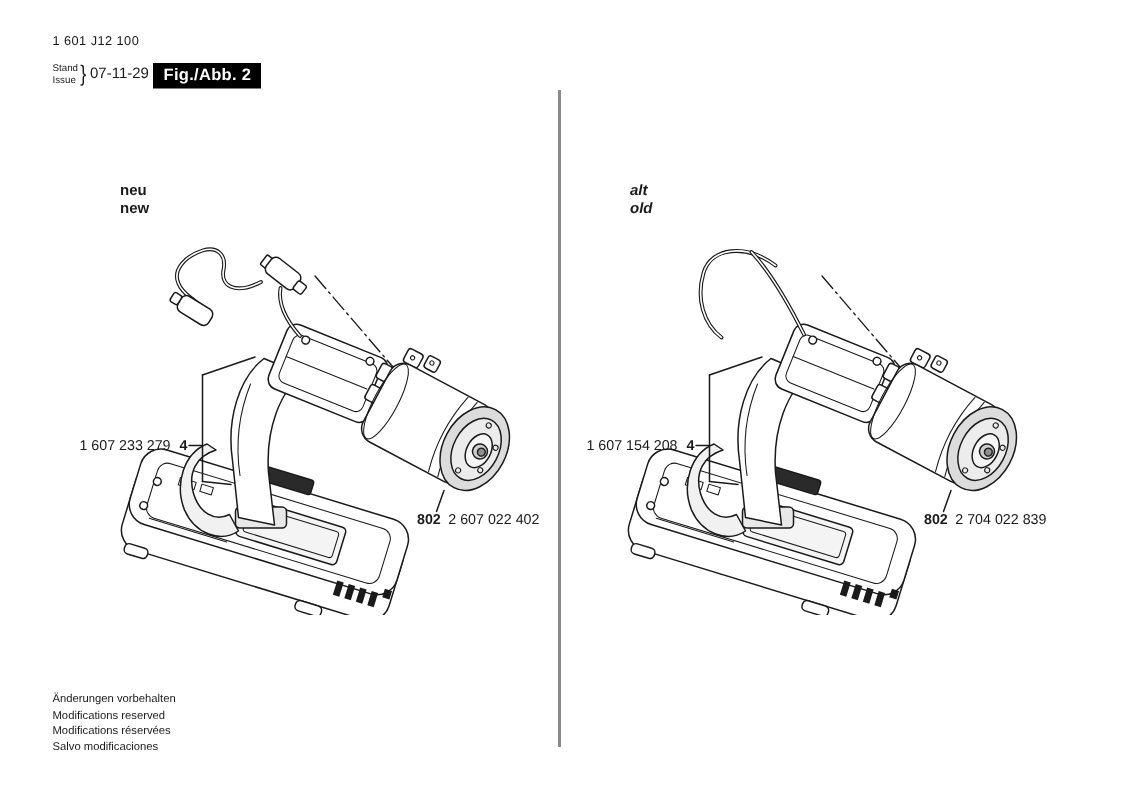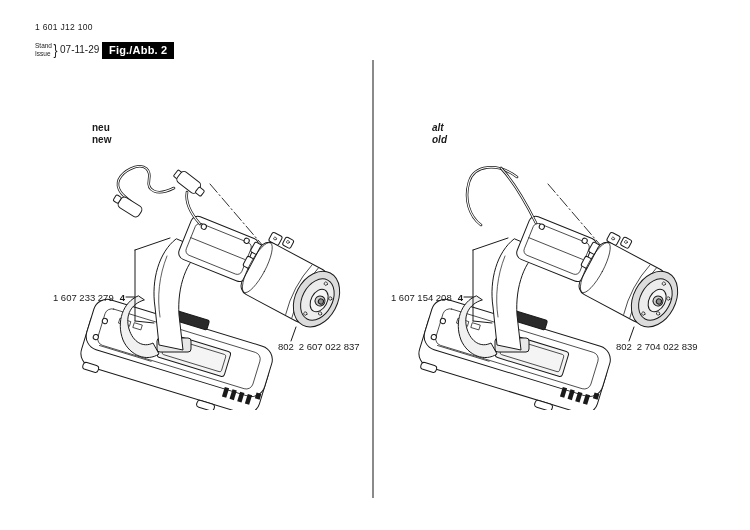"neu" .variant { margin-left: 12px -> none }
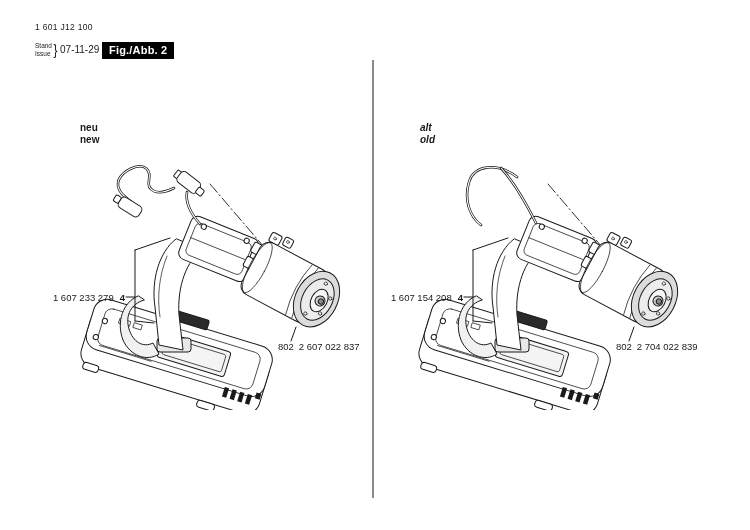"802" .motor-label .ref { font-weight: normal -> bold }
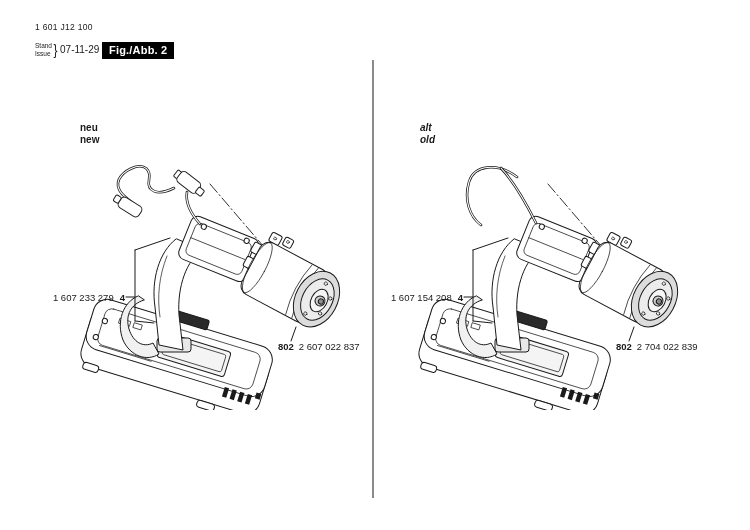"2 607 022 837" span { text: 2 607 022 837 -> 2 607 022 402 }
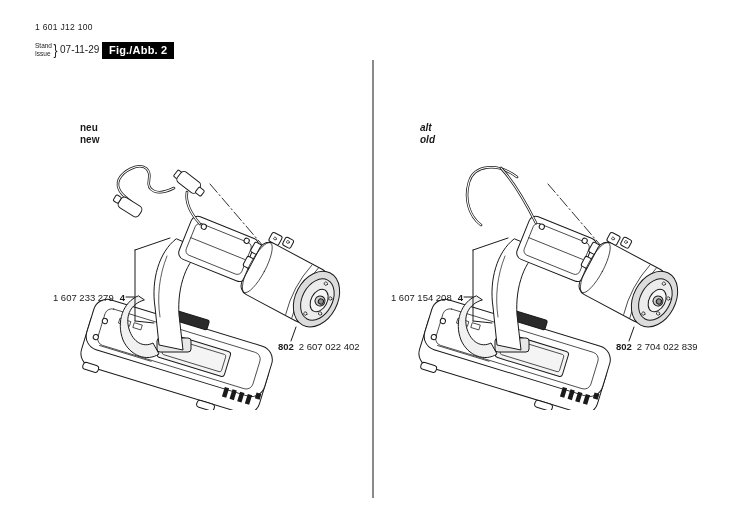"Änderungen vorbehalten" div.abs { html: none -> <div> <div>Änderungen vorbehalten</div> <div>Modifications reserved</div> <div>Modifications réservées</div> <div>Salvo modificaciones</div> </div> }
